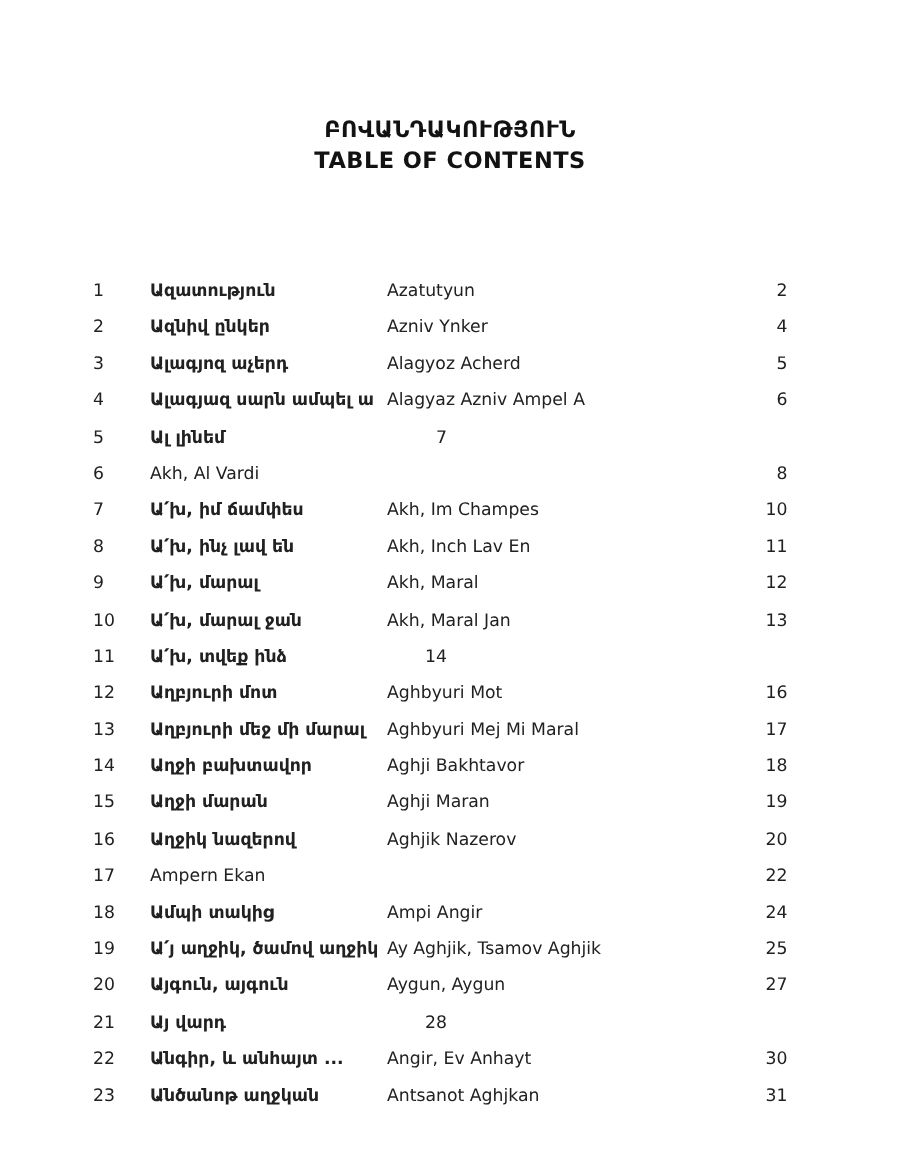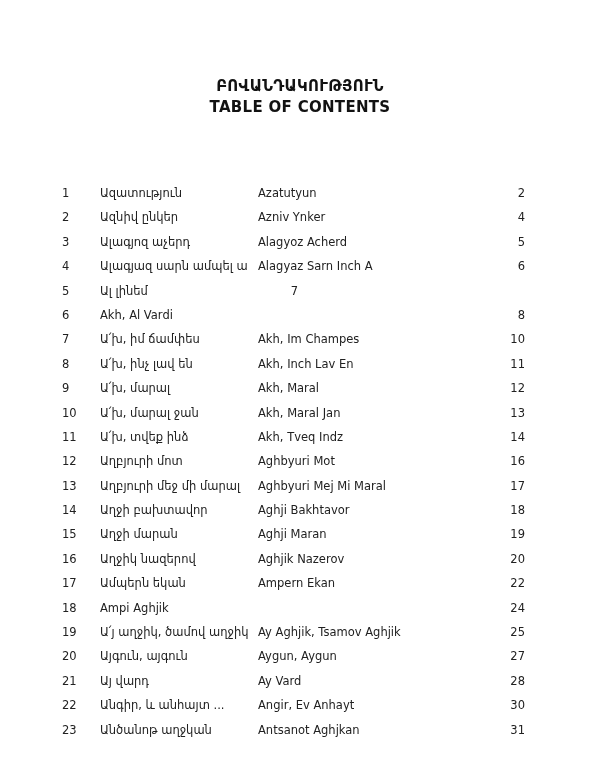"Ազատություն" .toc-row .arm { font-weight: none -> bold }
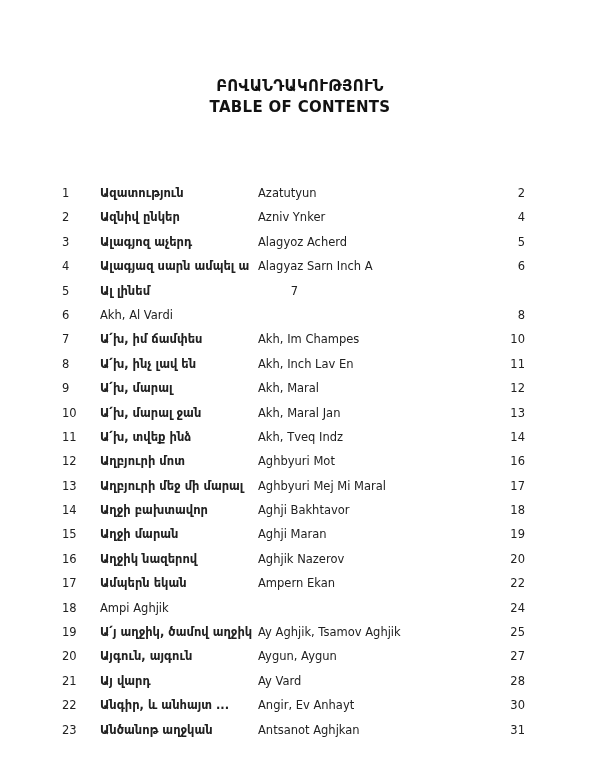"Alagyaz Sarn Inch A" span.tr { text: Sarn Inch -> Azniv Ampel }
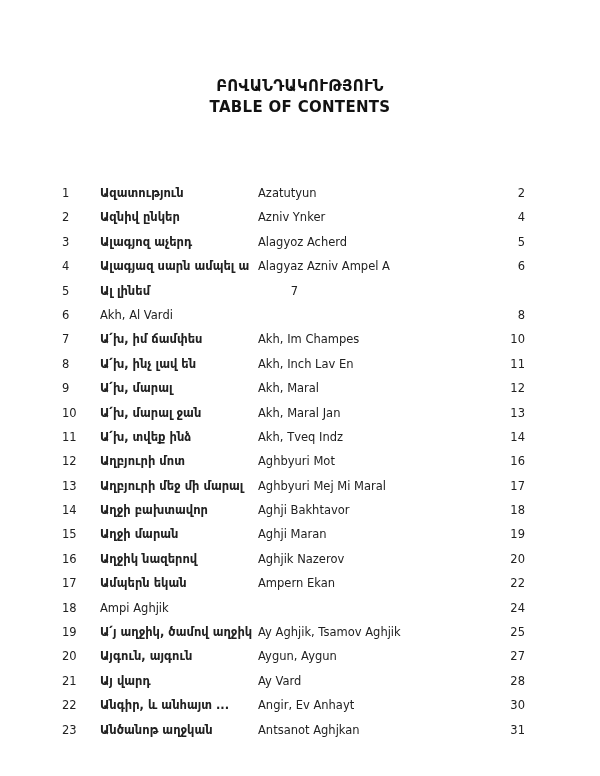"Akh, Tveq Indz" span.tr { html: <span>Akh, Tveq Indz</span> -> none }
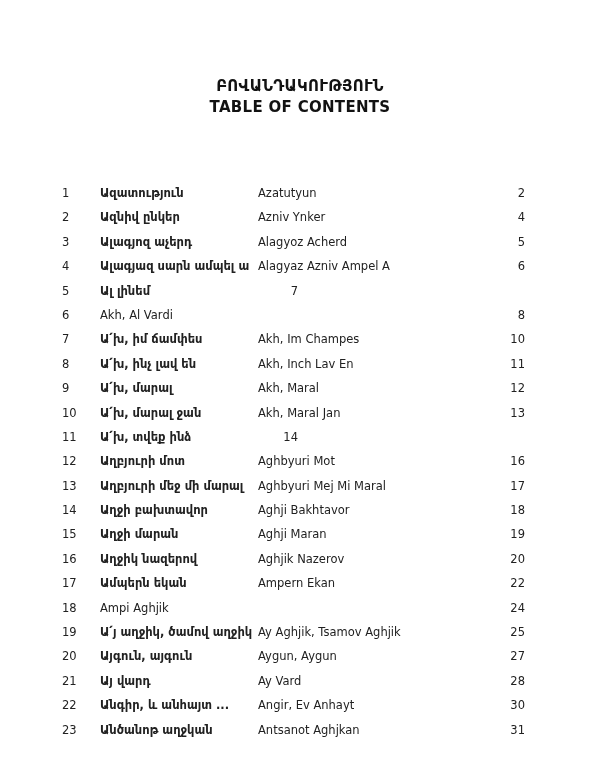"Ամպերն եկան" span.arm { html: <span>Ամպերն եկան</span> -> none }
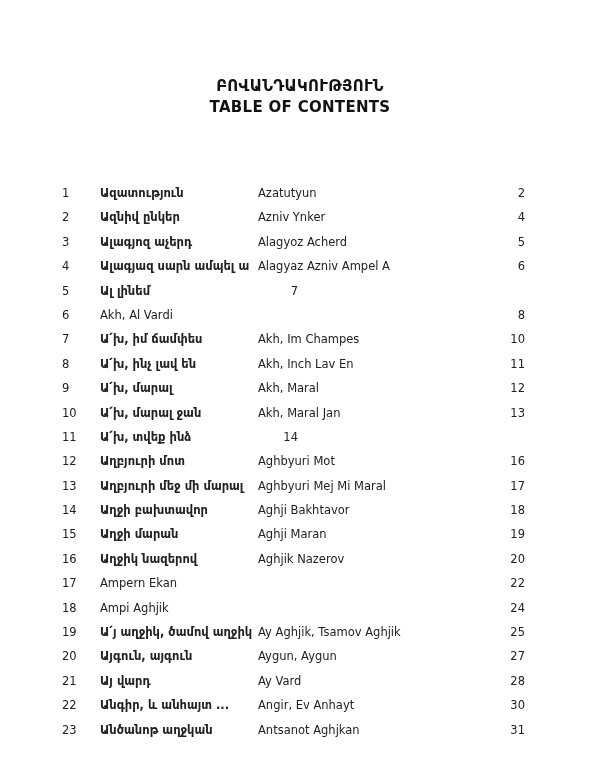"Ամպի տակից" span.arm { html: none -> <span>Ամպի տակից</span> }
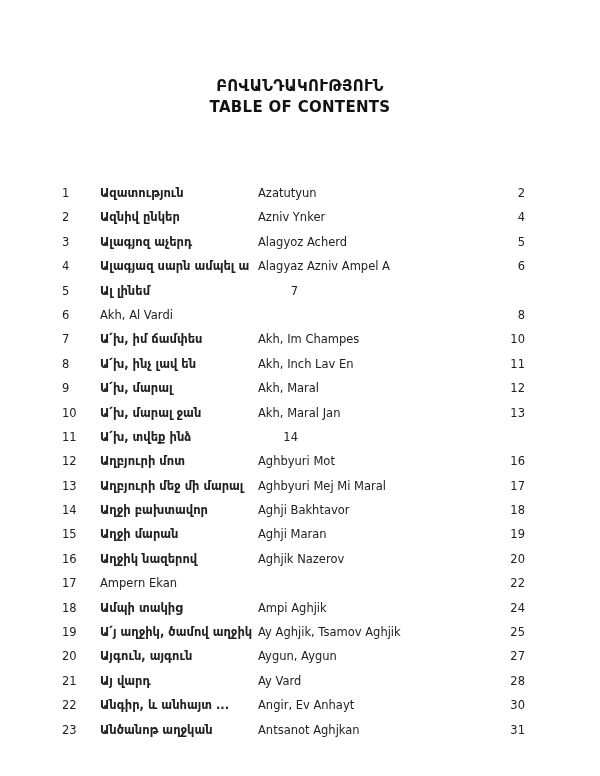"Ampi Aghjik" span.tr { text: Aghjik -> Angir }
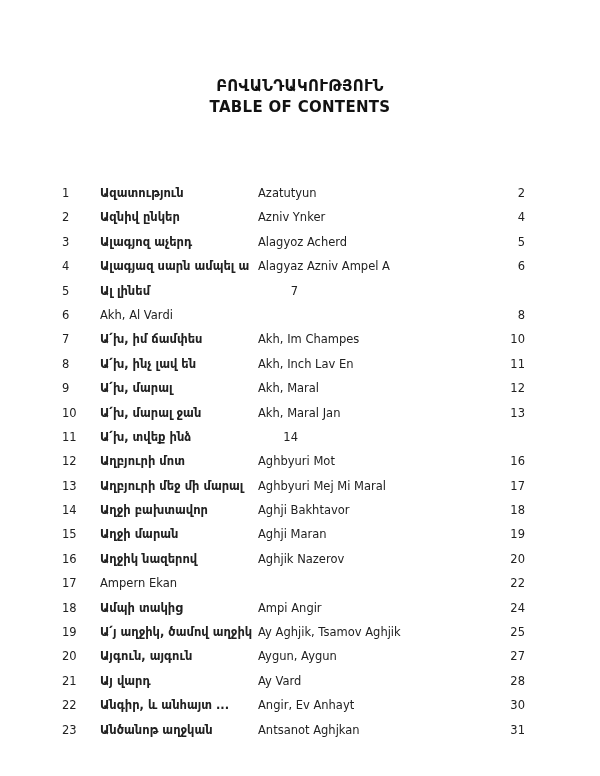"Ay Vard" span.tr { html: <span>Ay Vard</span> -> none }
